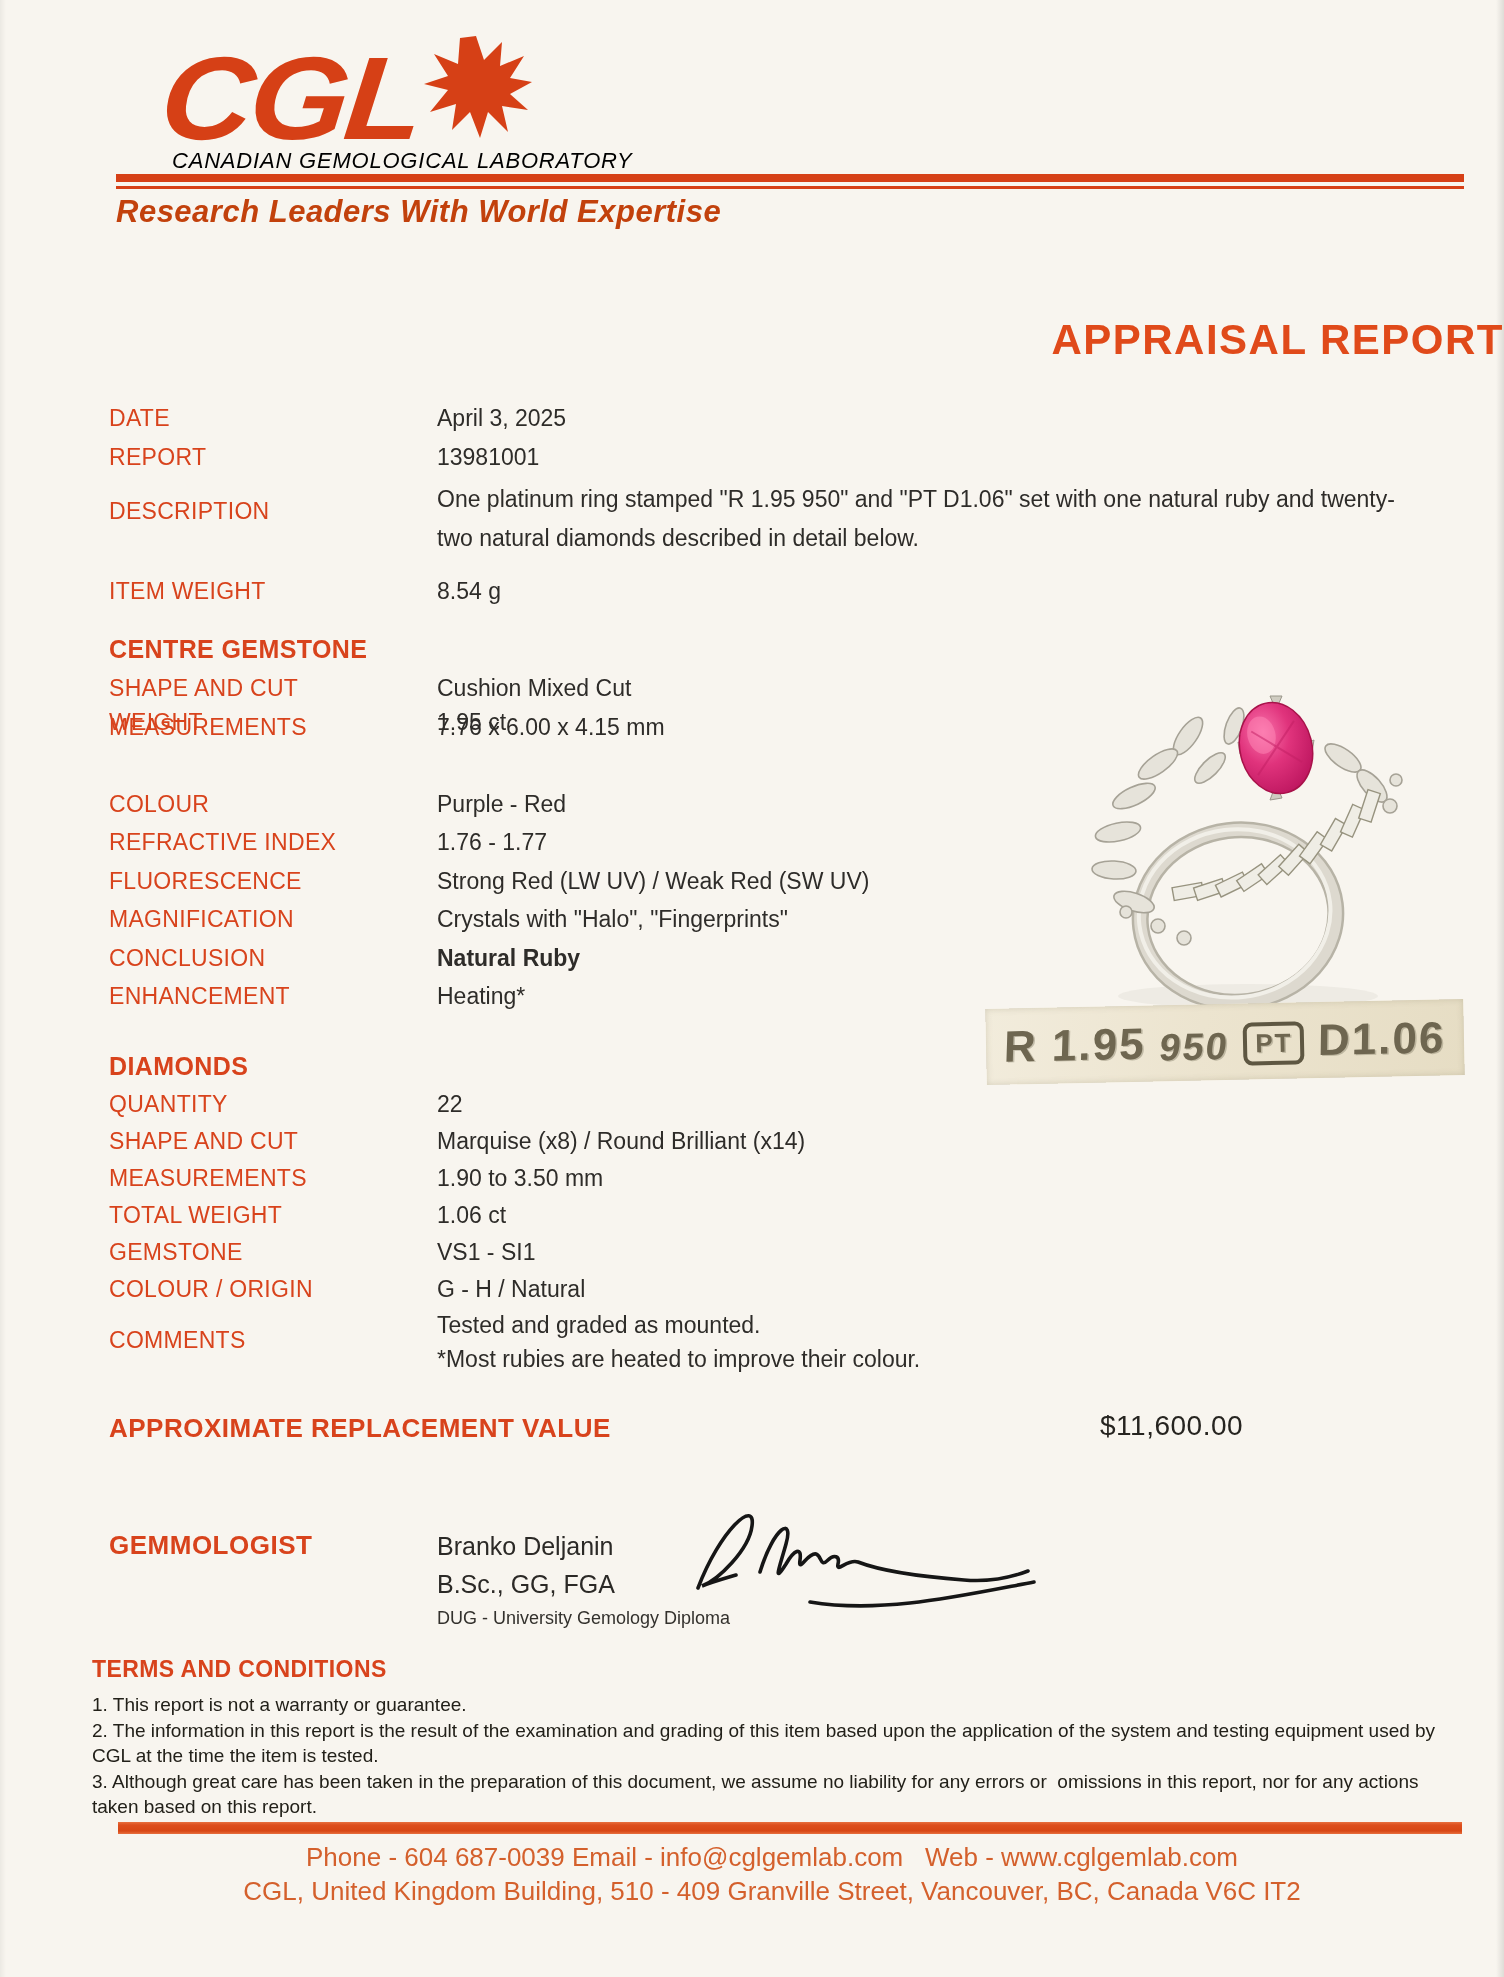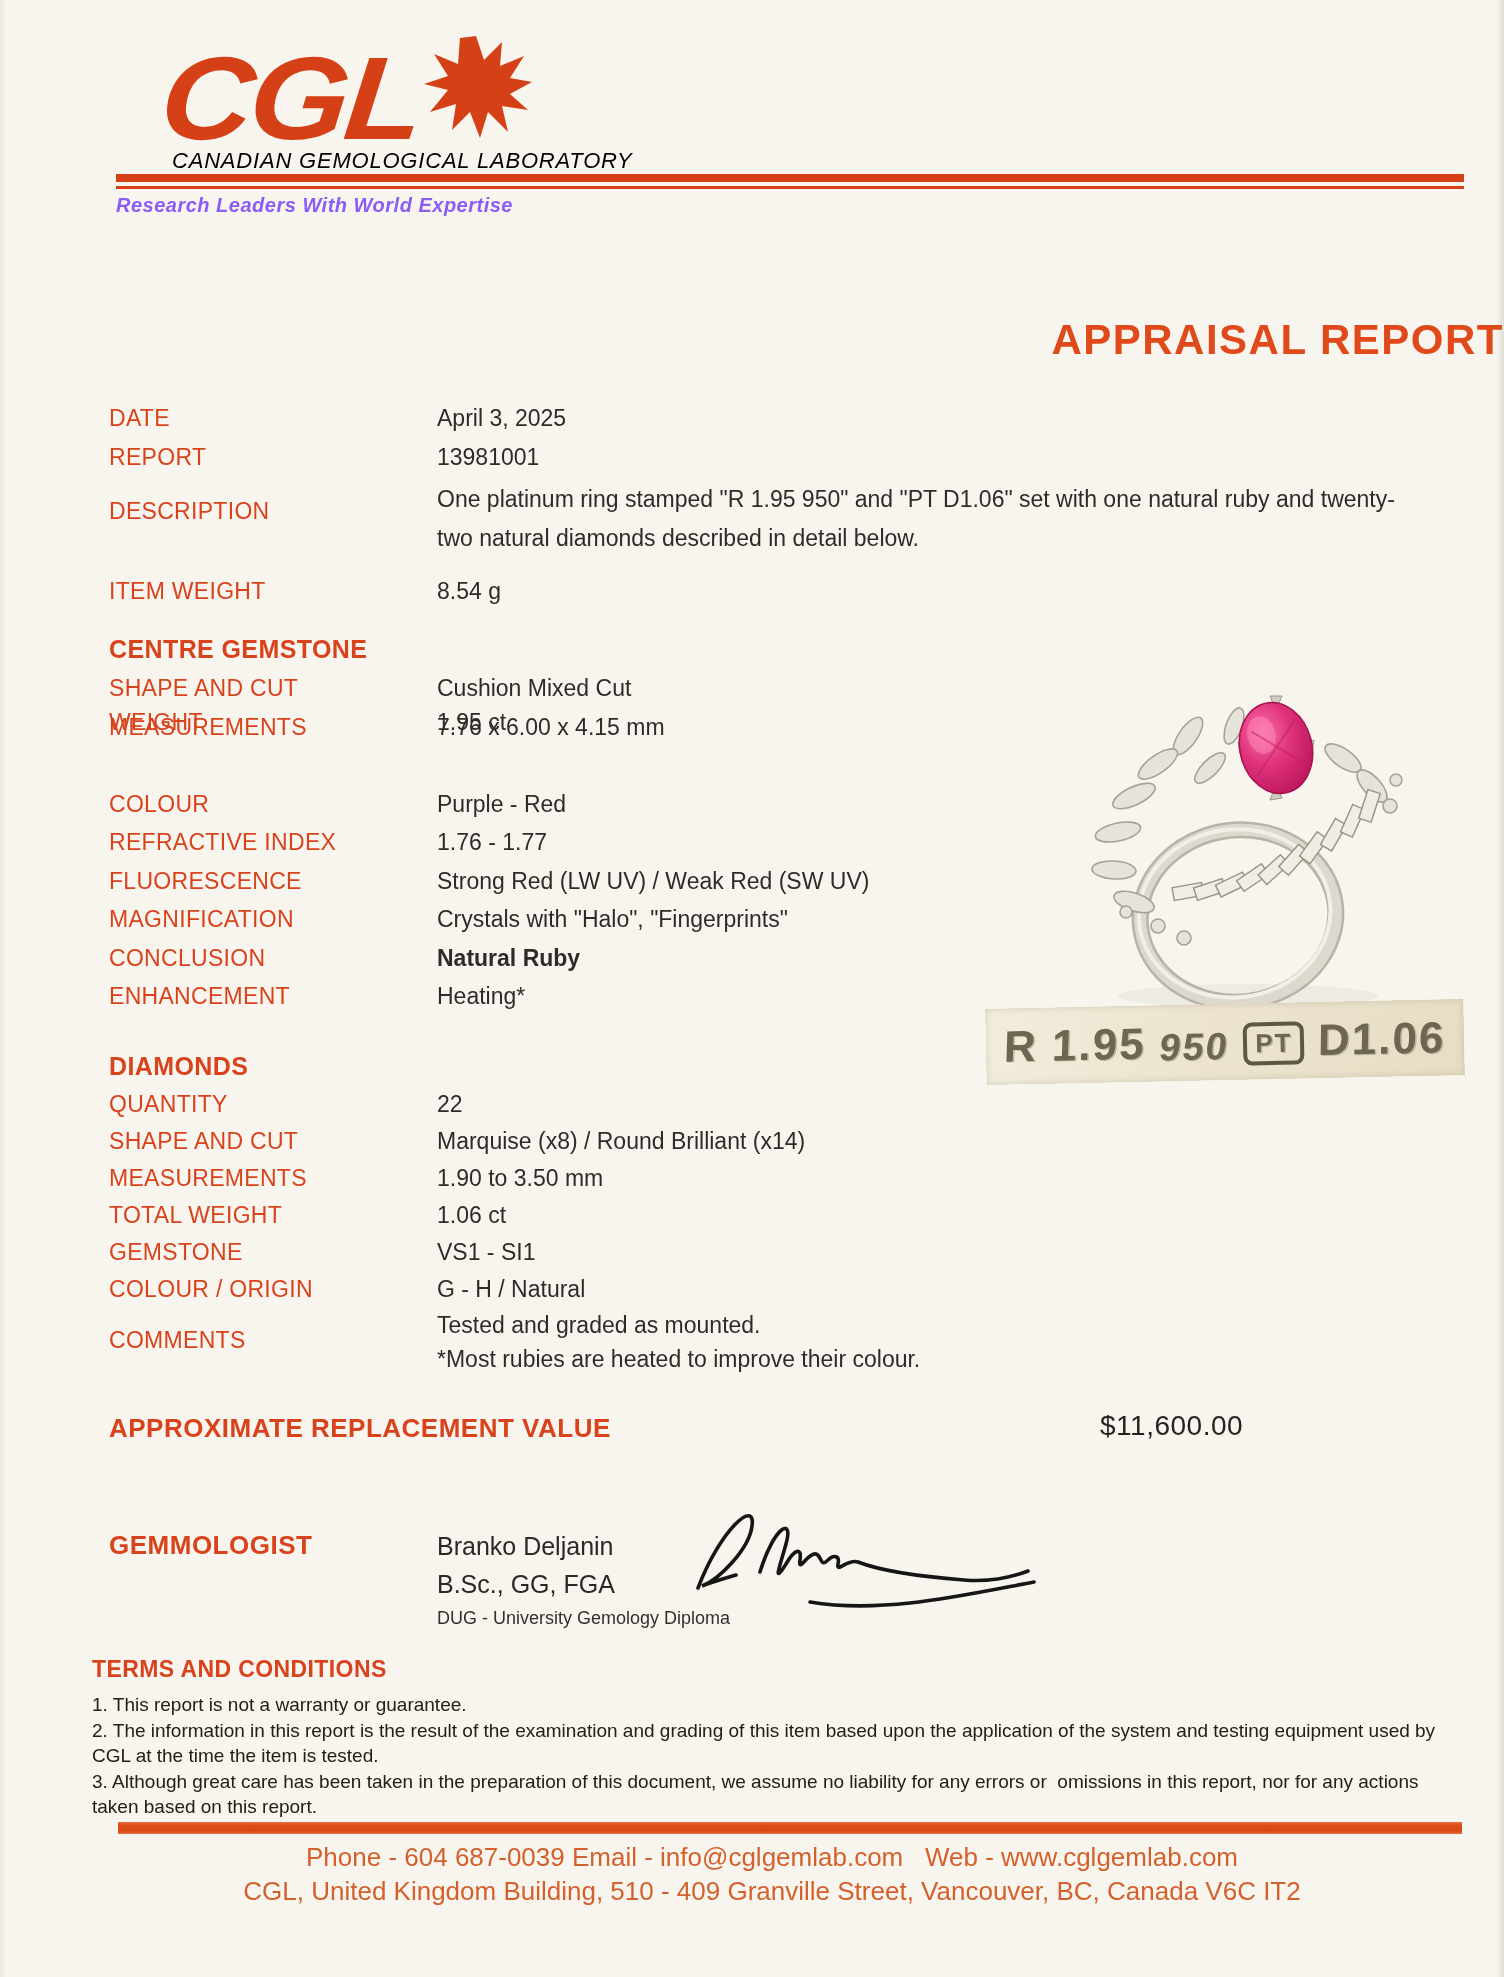"Research Leaders With World Expertise" .tagline { color: #8b5cf6 -> #c2410c; font-size: 20px -> 31px }
